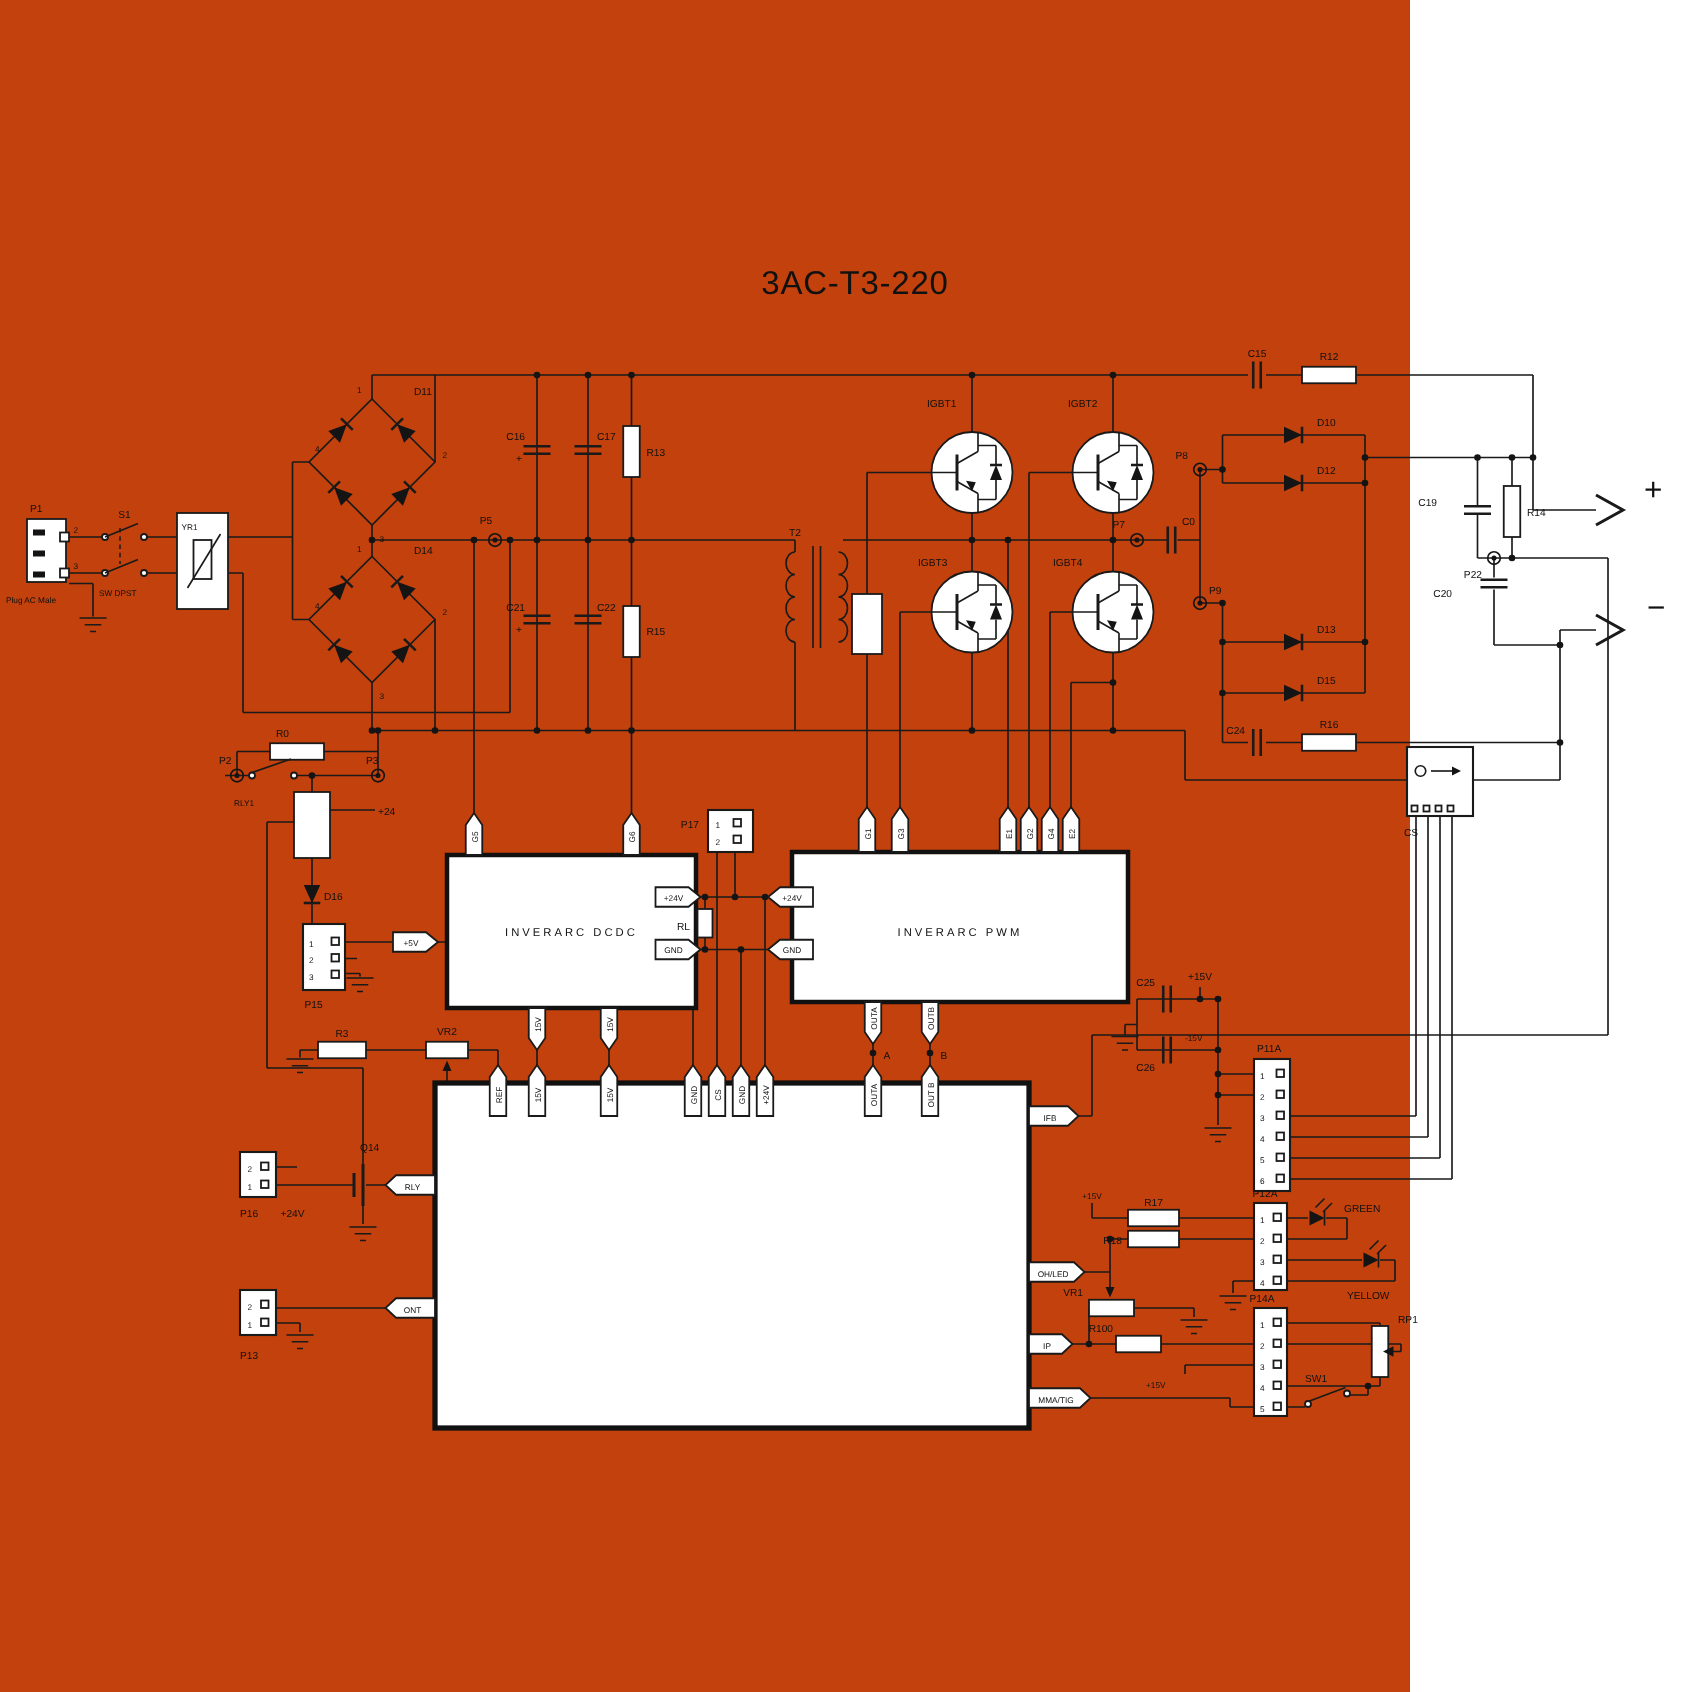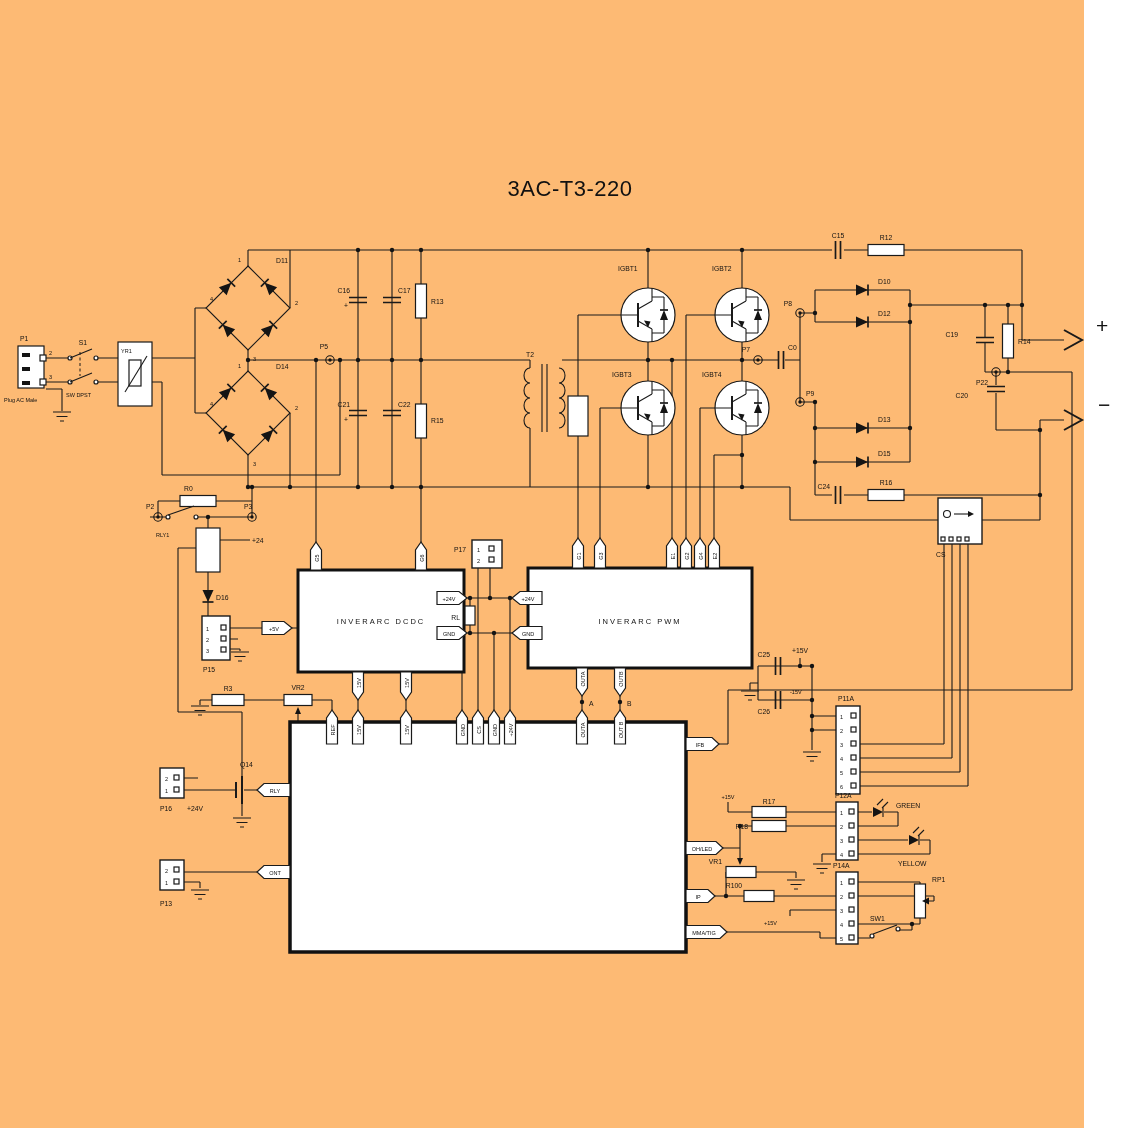"3AC-T3-220" .stage { background: #fdba74 -> #c2410c; width: 1084px -> 940px }
